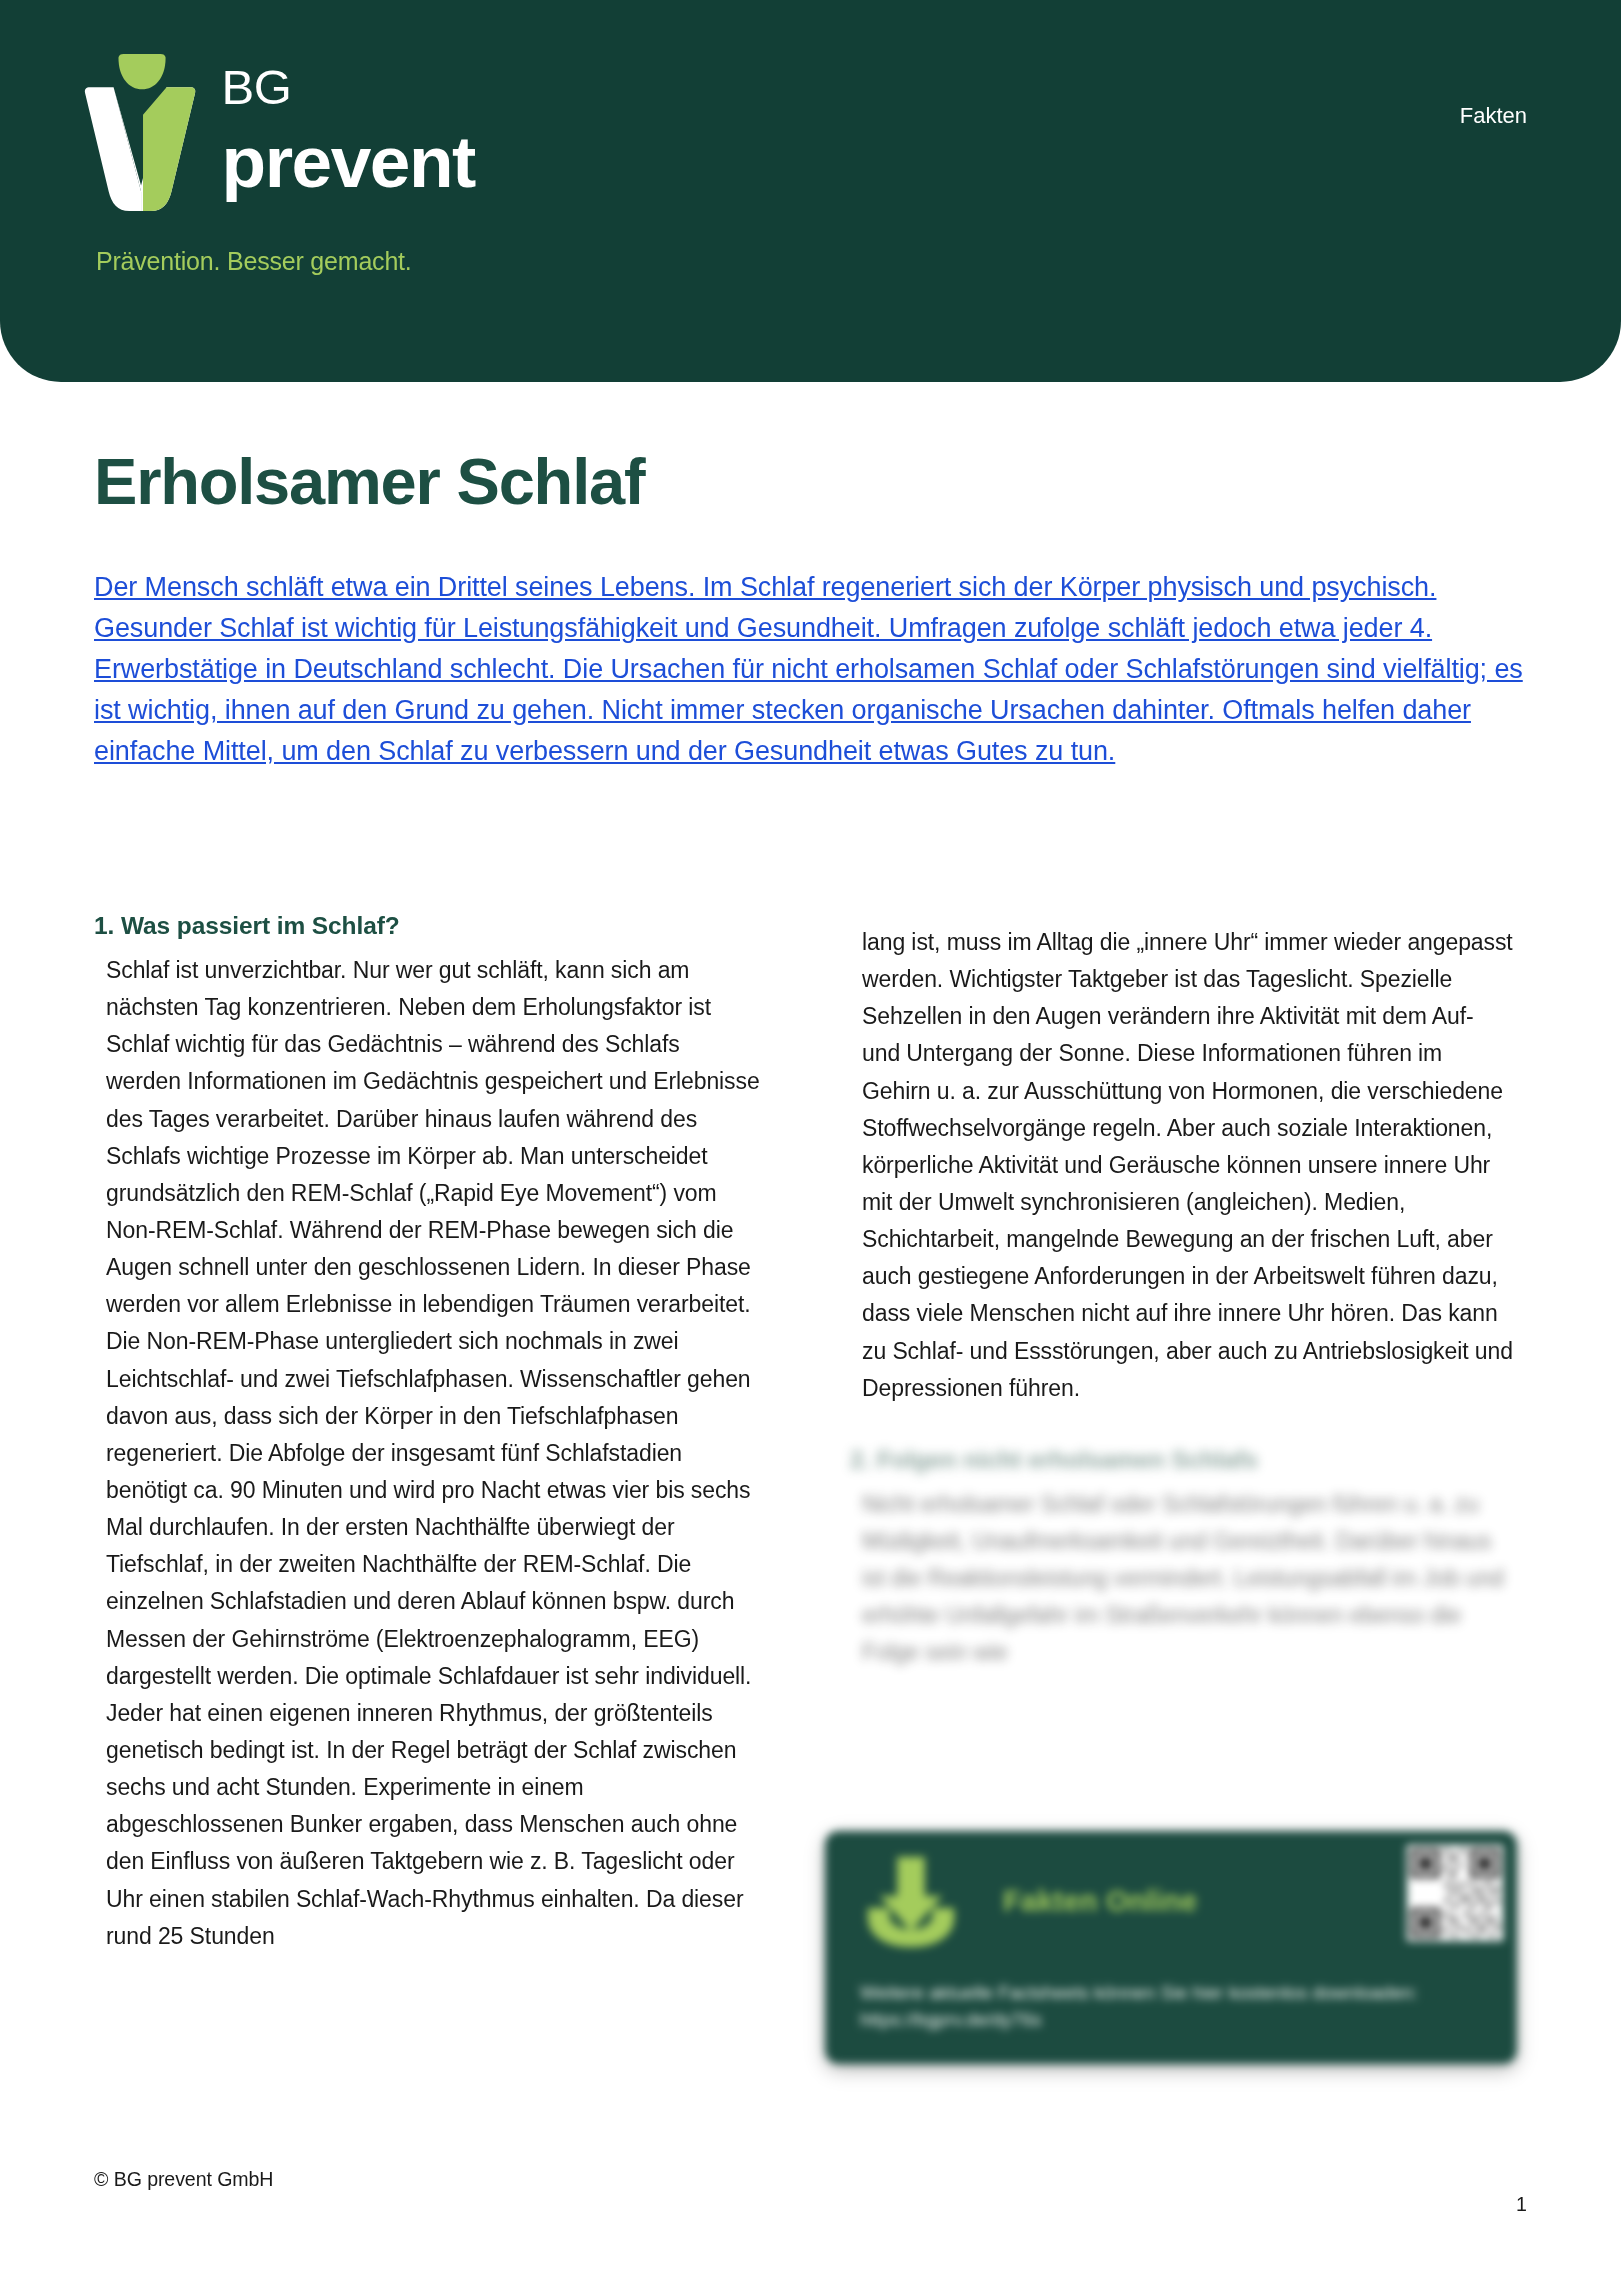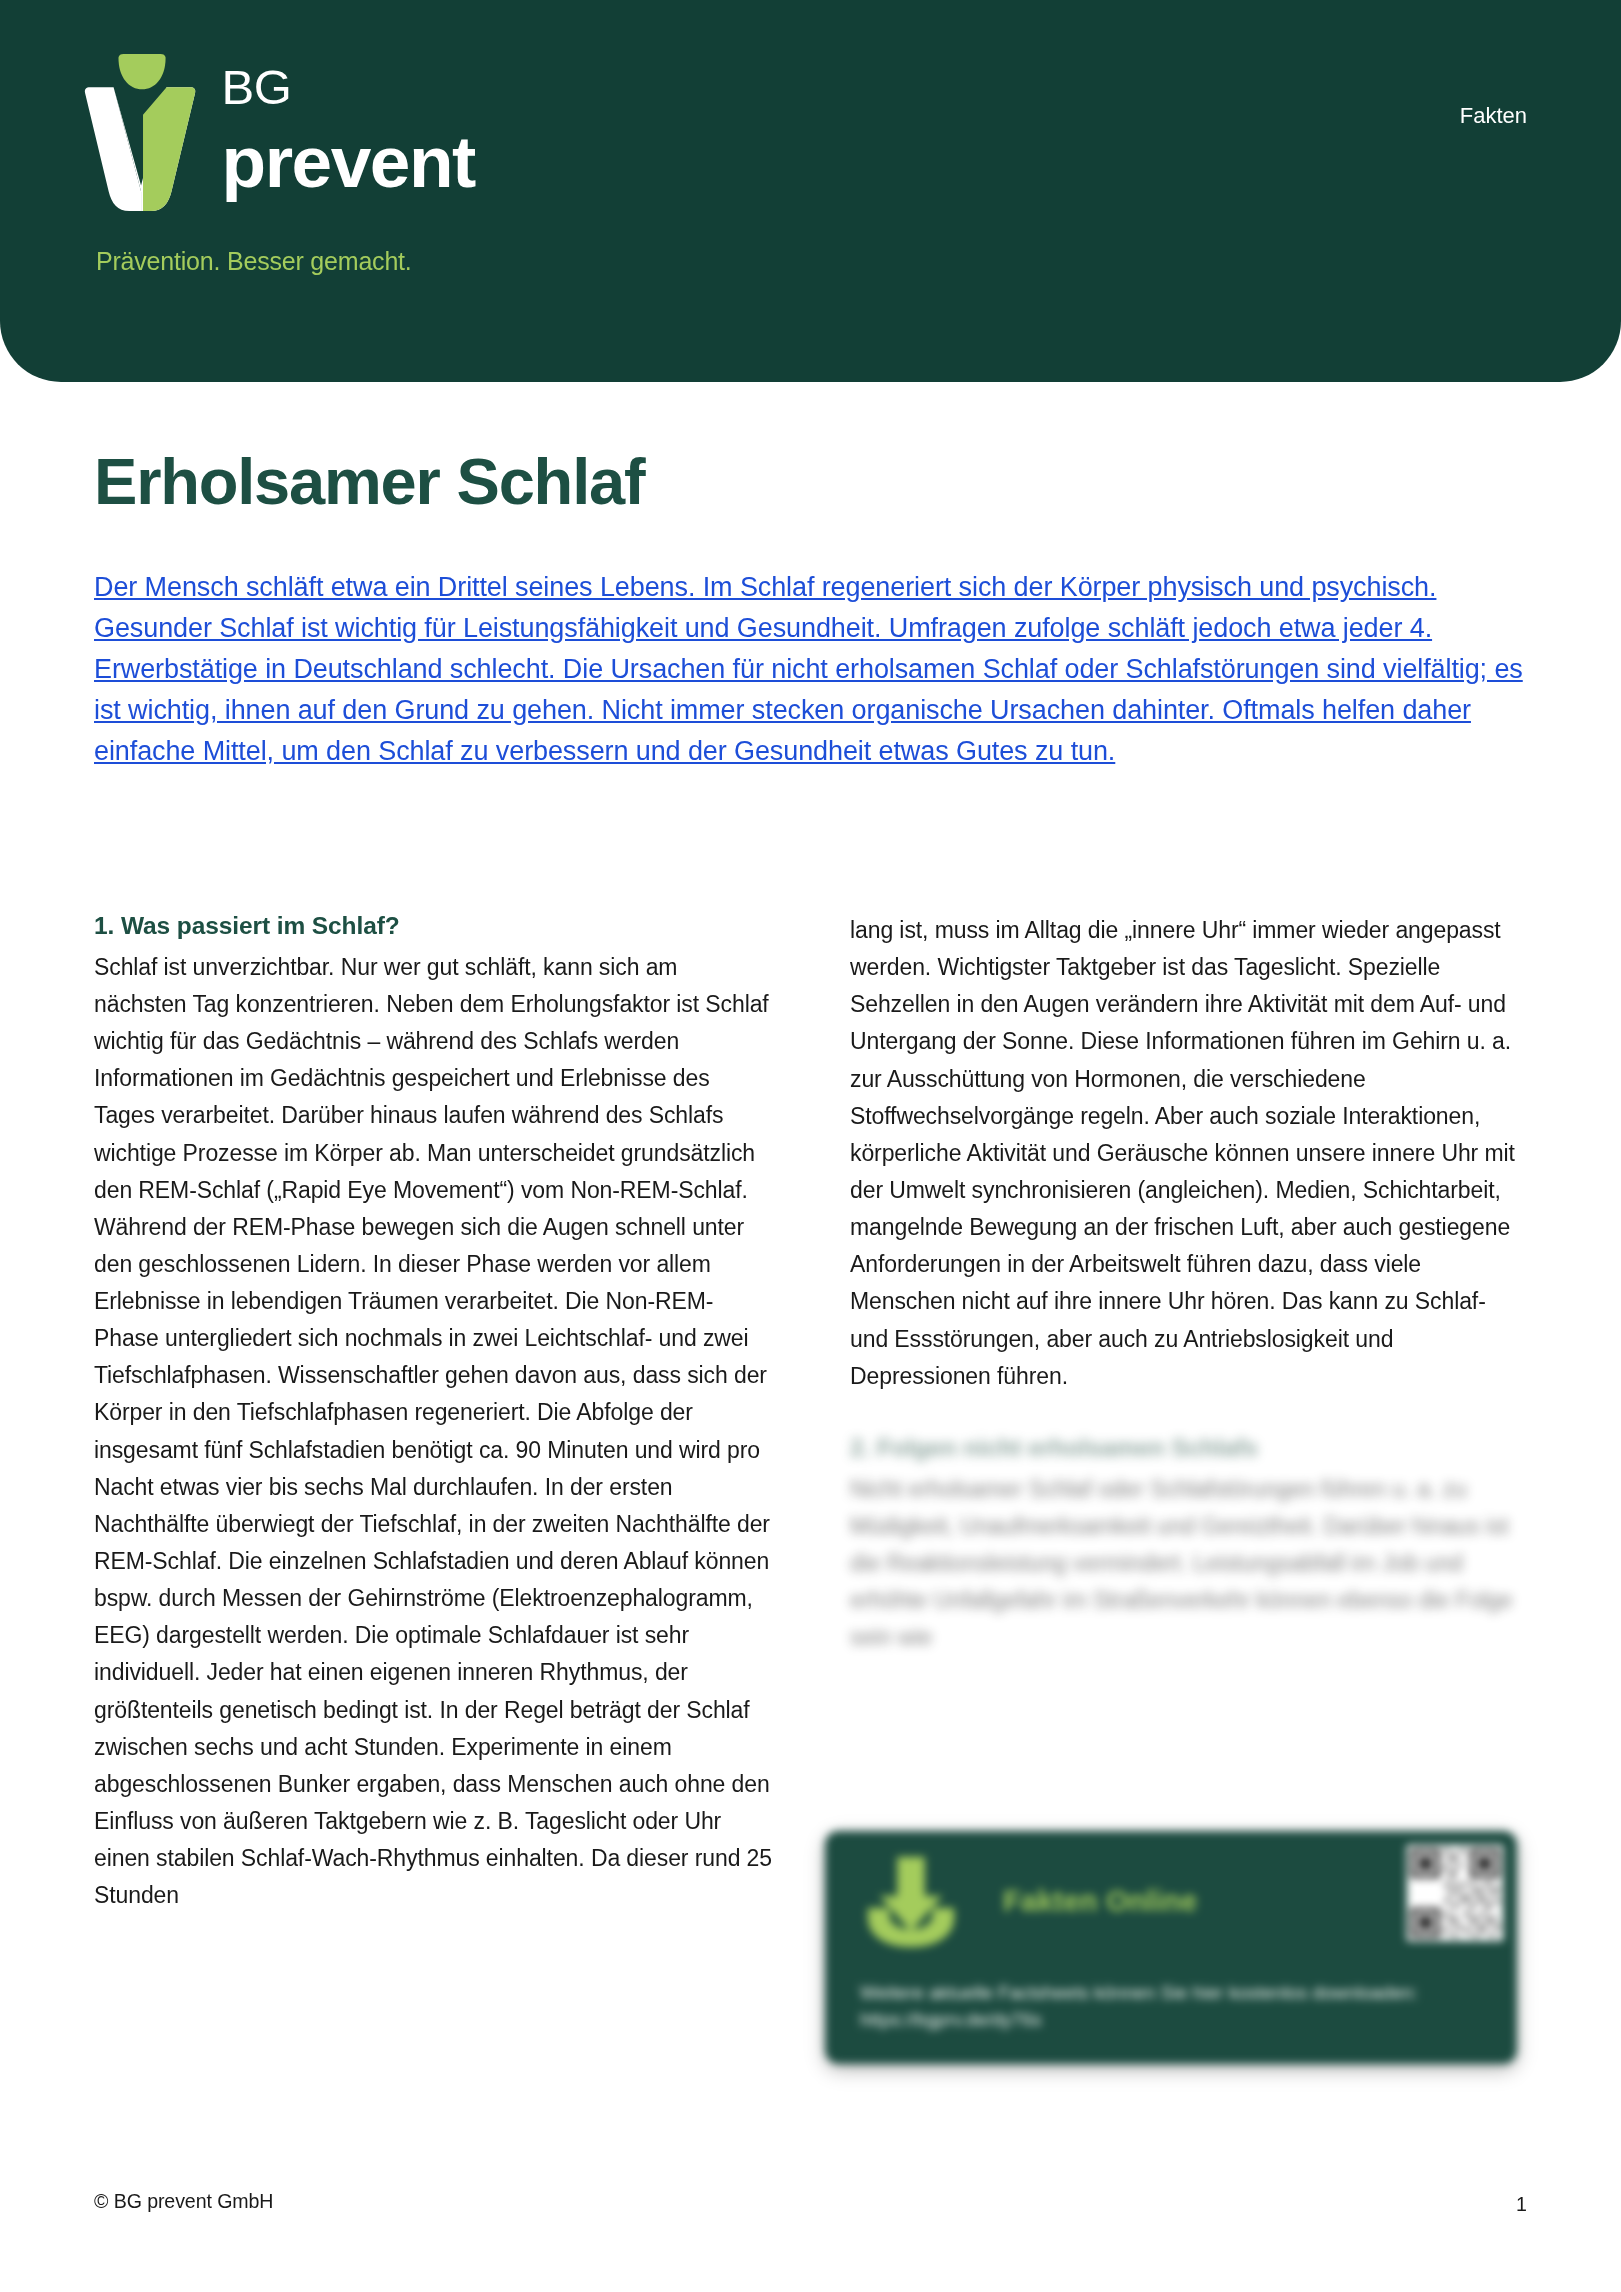"lang ist, muss im Alltag" .body-text p { margin: 0 -> 12px }
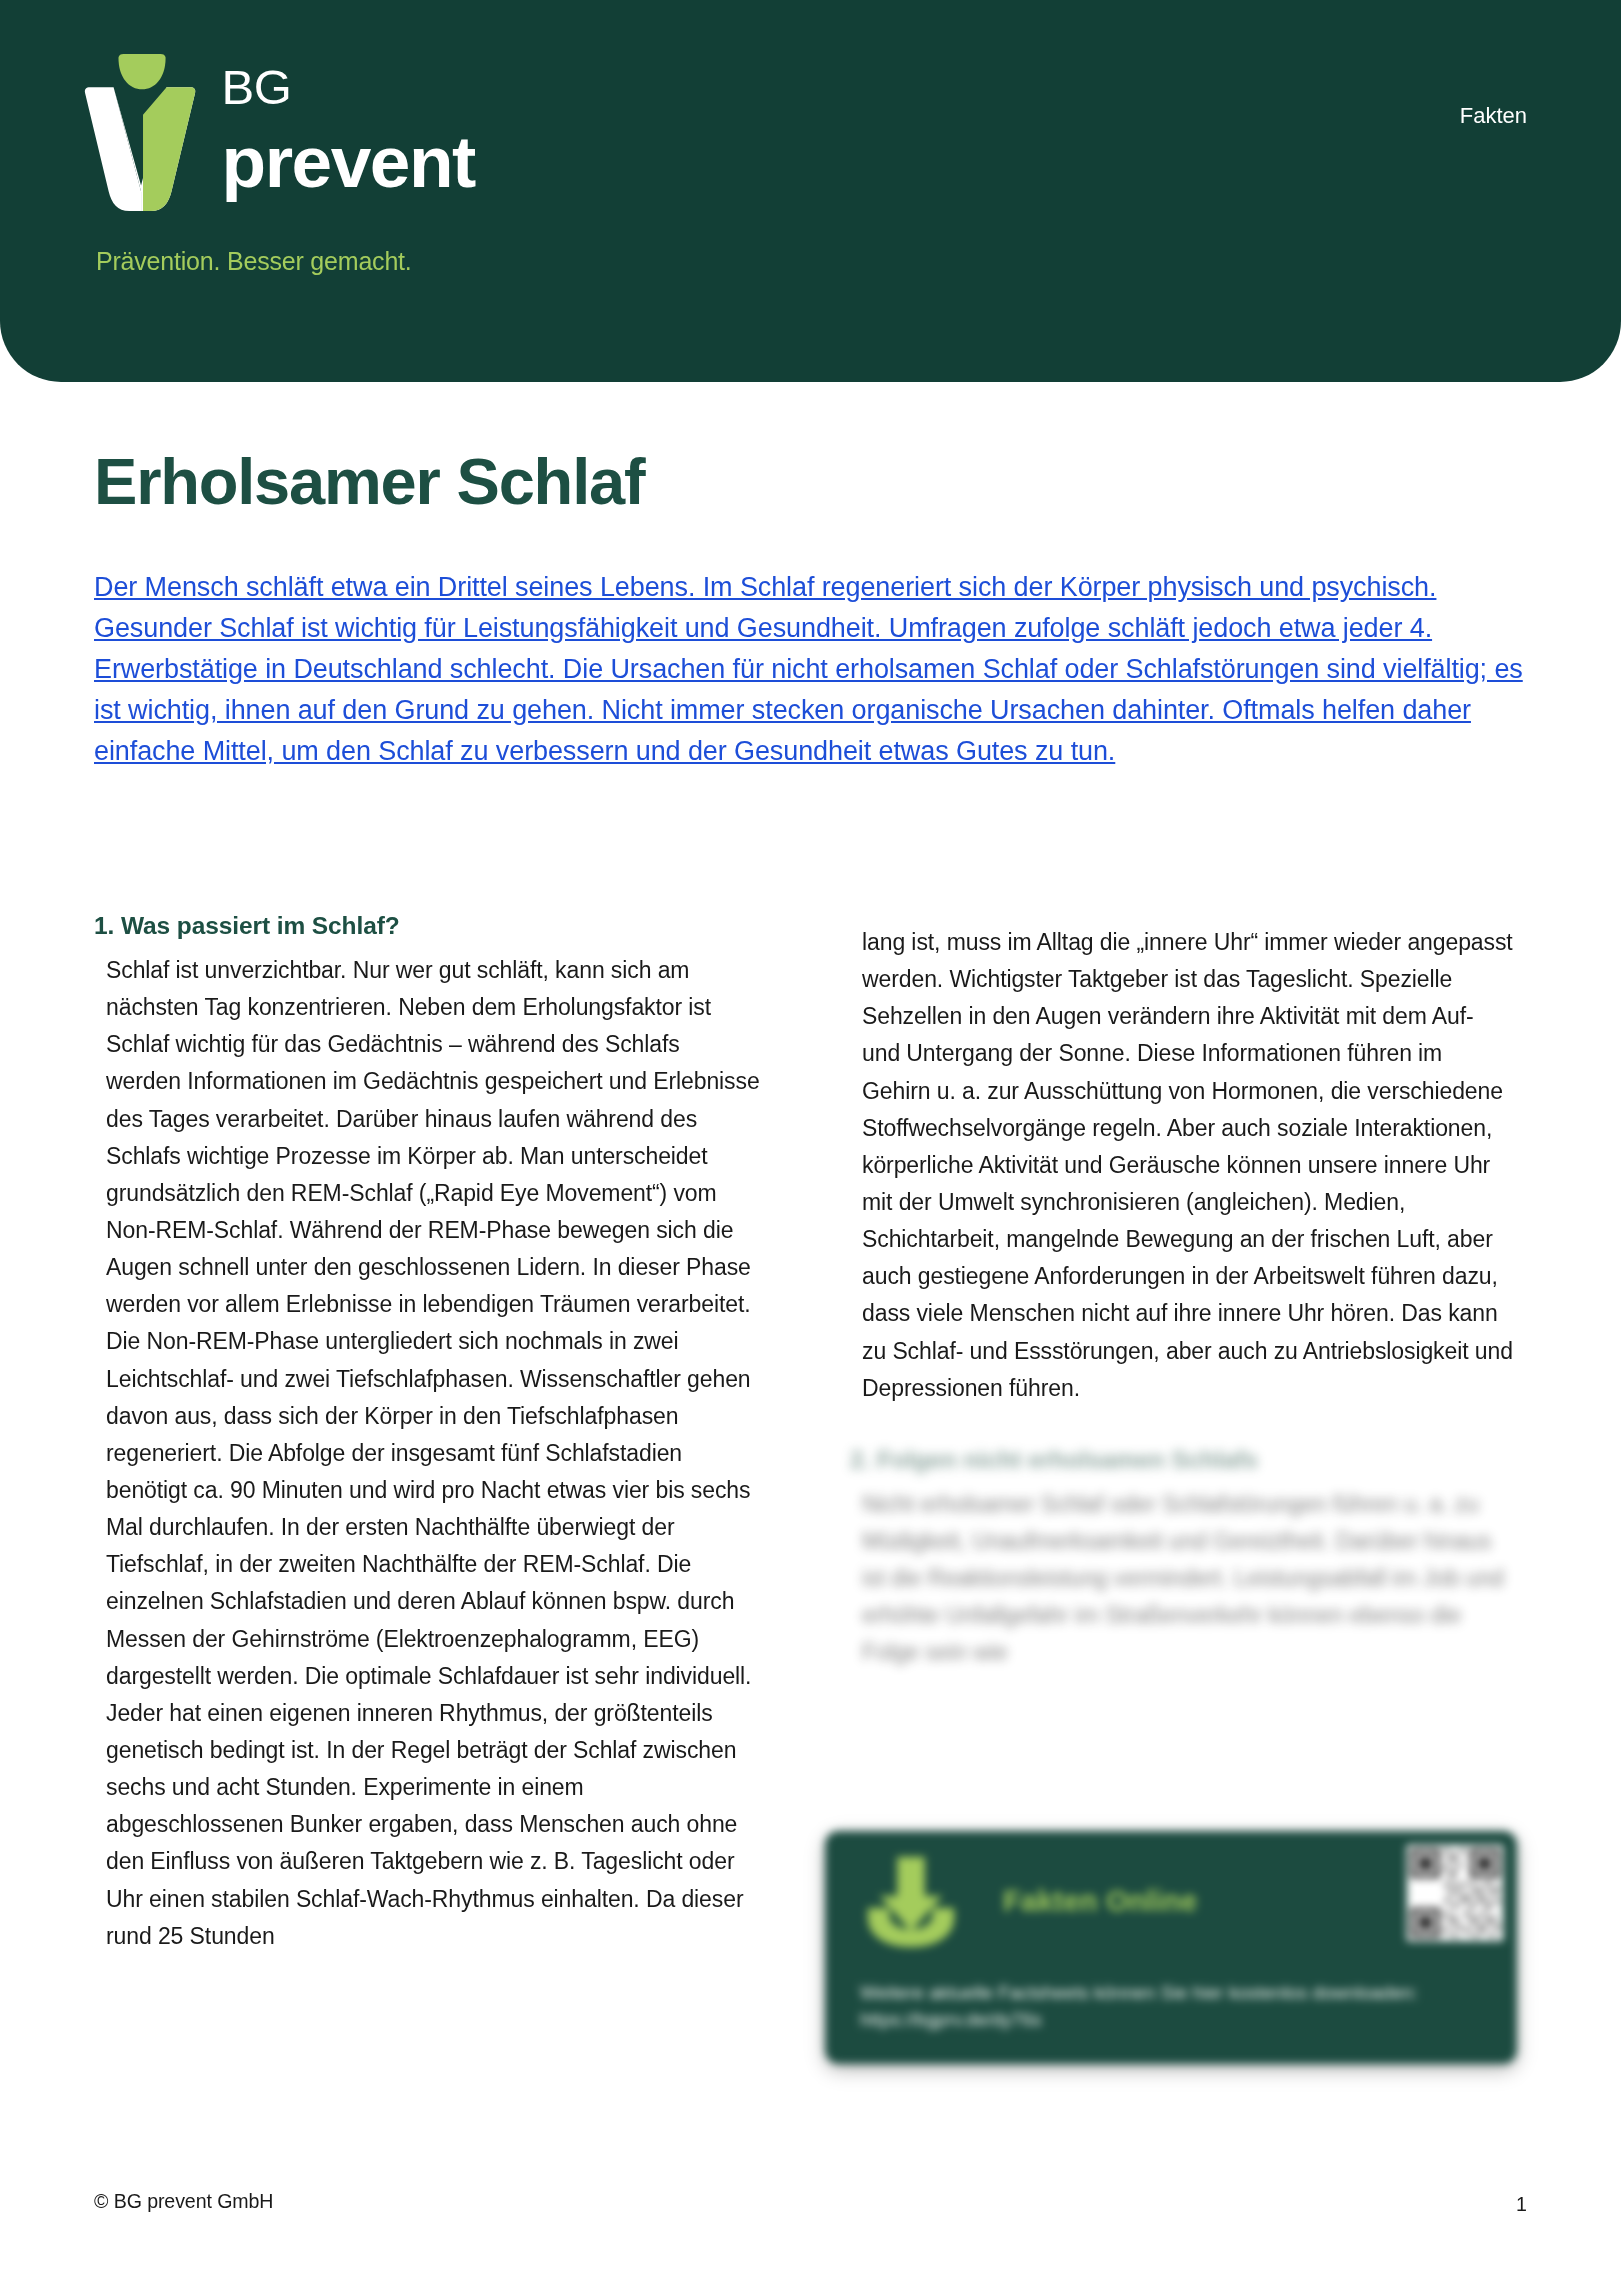"© BG prevent GmbH" .footer { align-items: flex-end -> flex-start }
